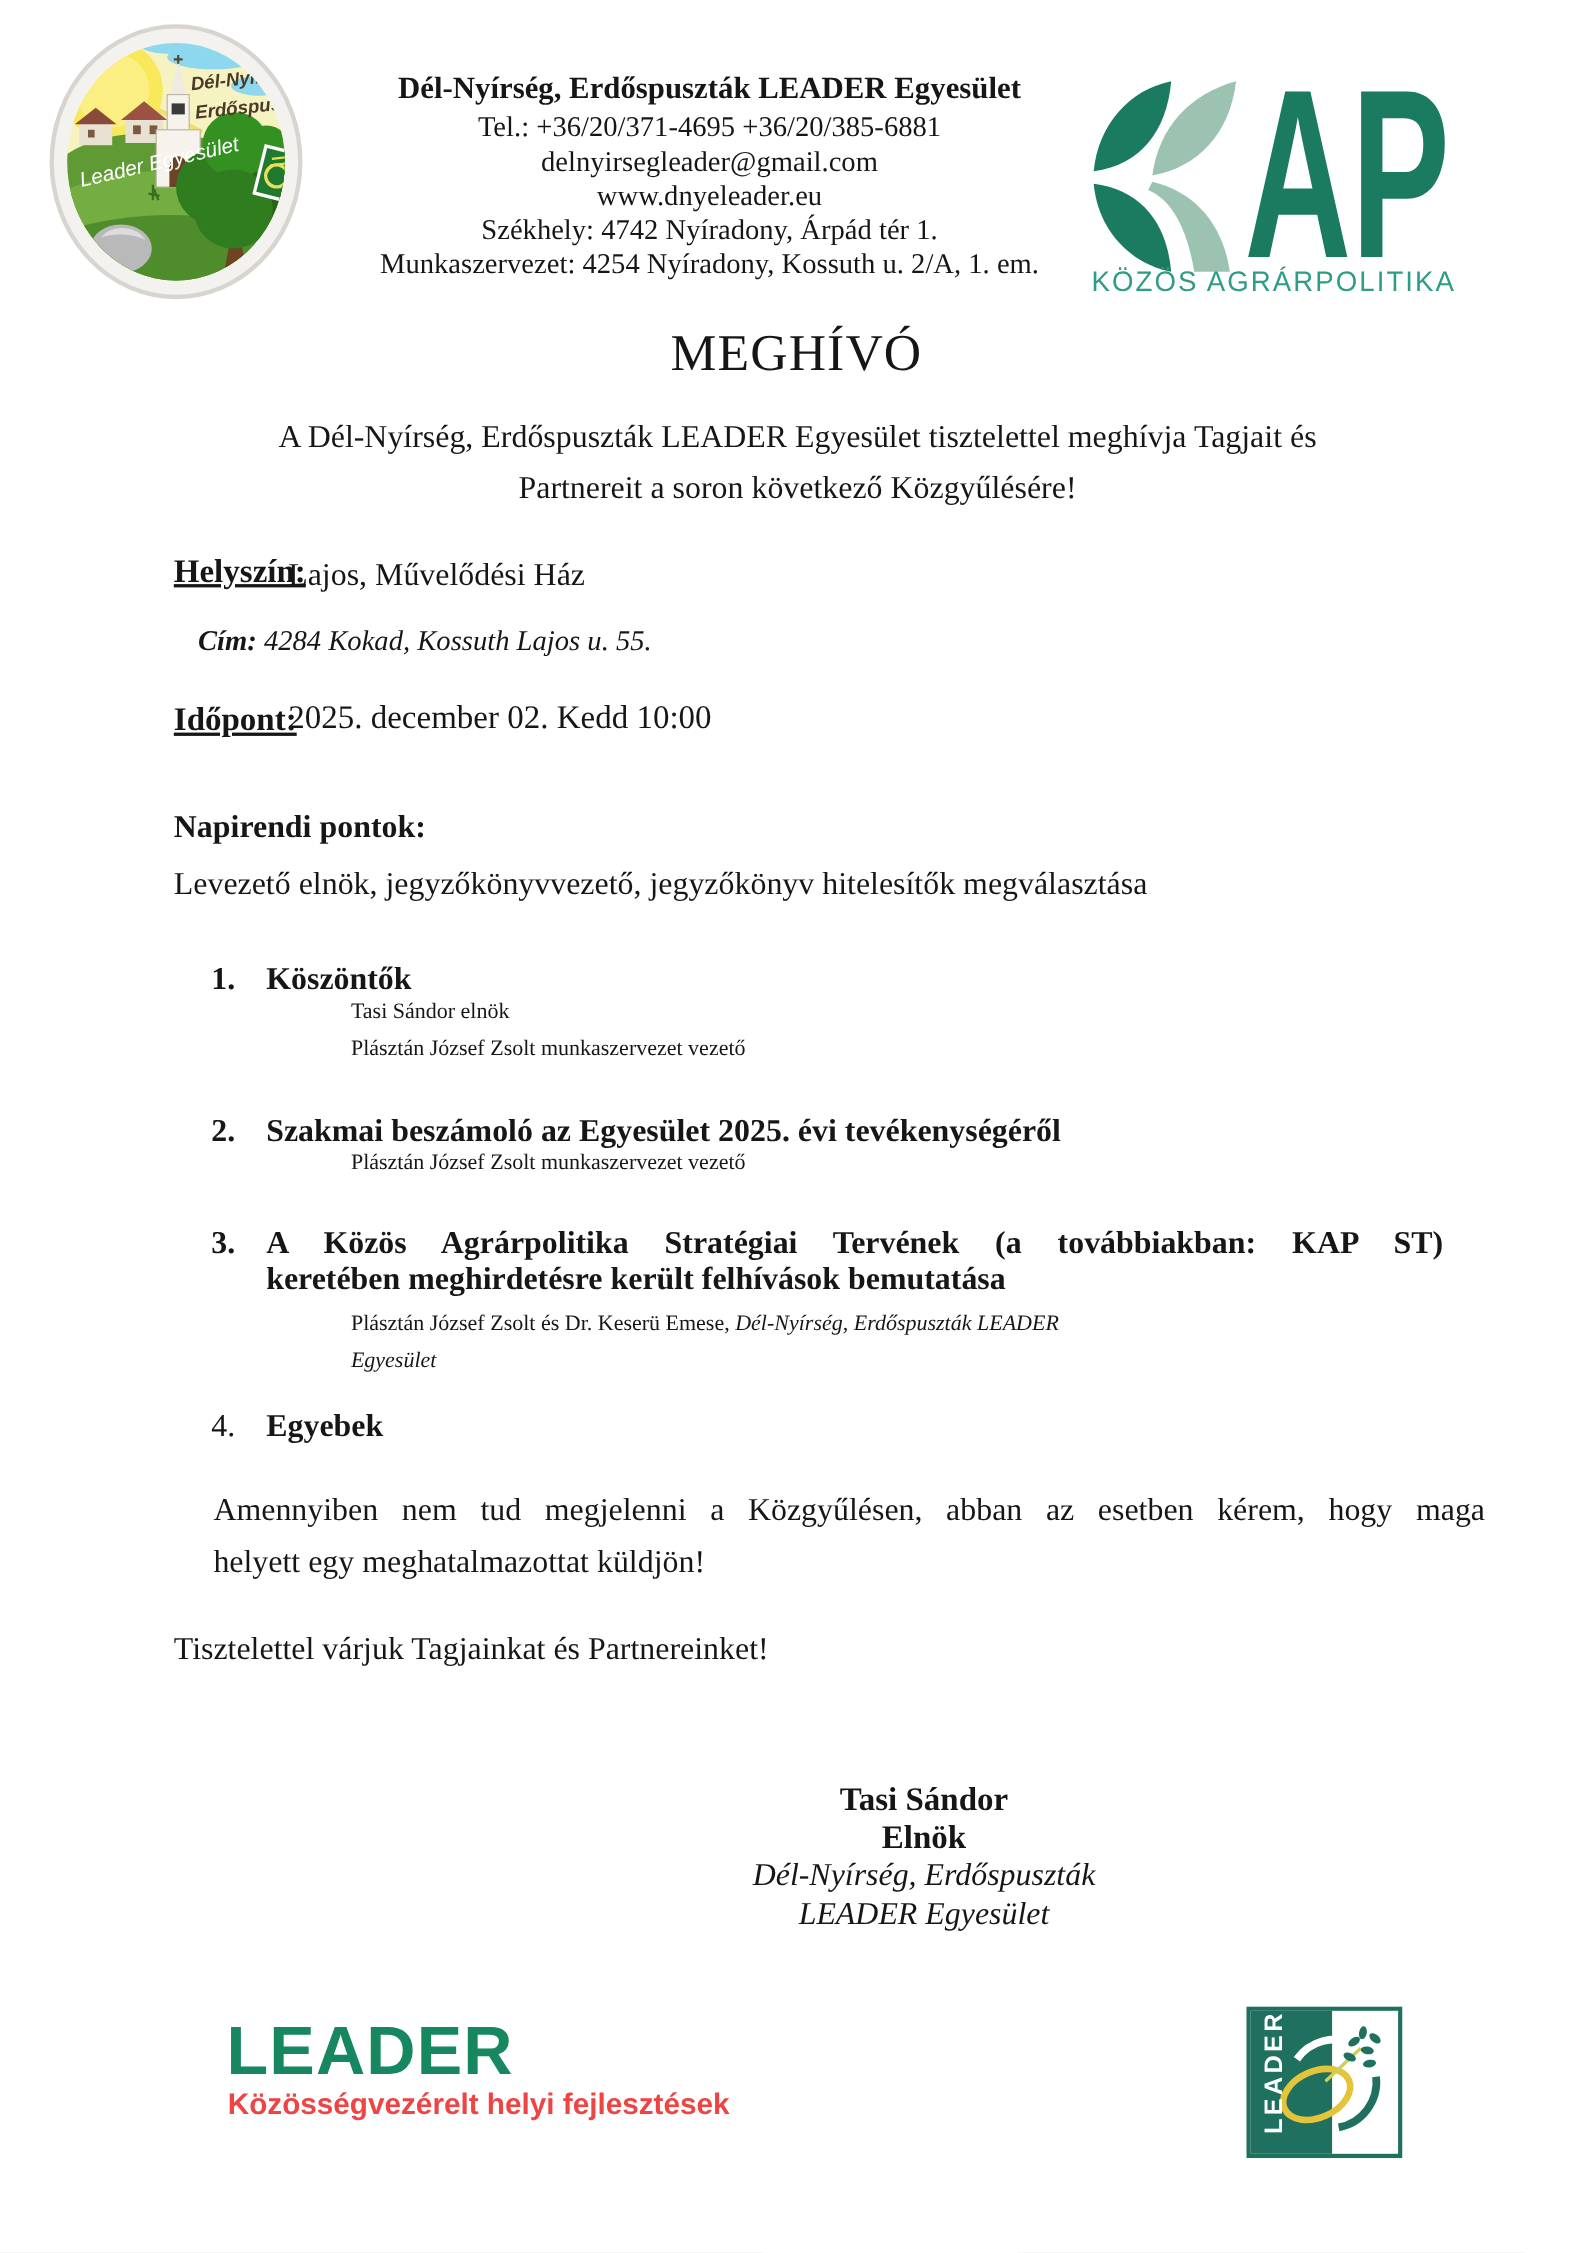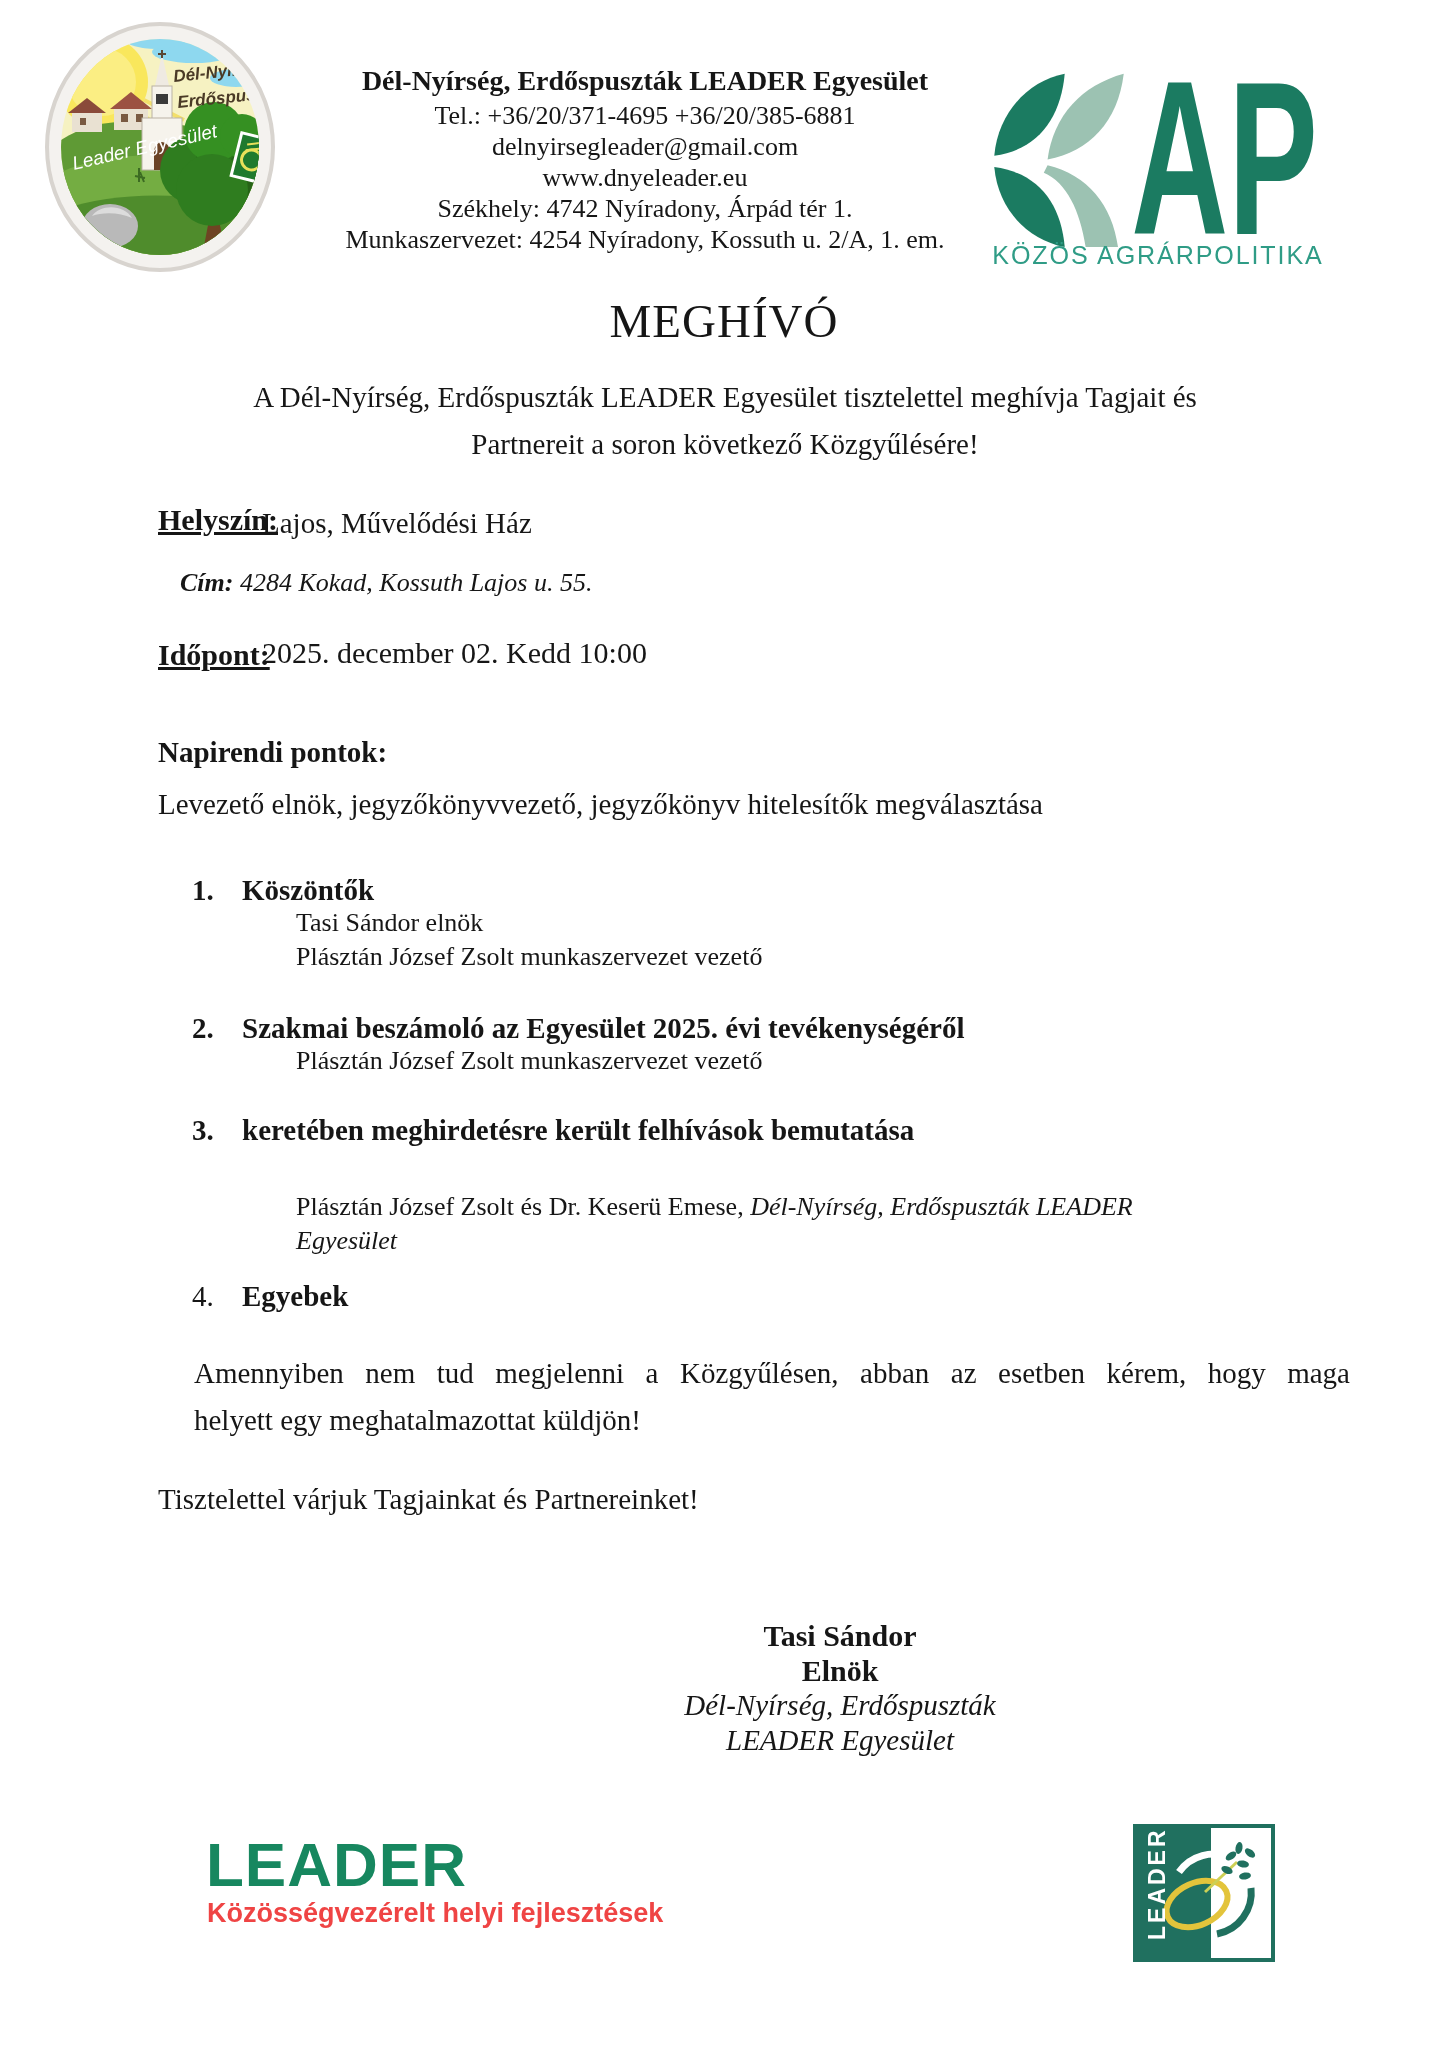"Tasi Sándor elnök" .sub { font-size: 26px -> 20px; left: 296px -> 319px }
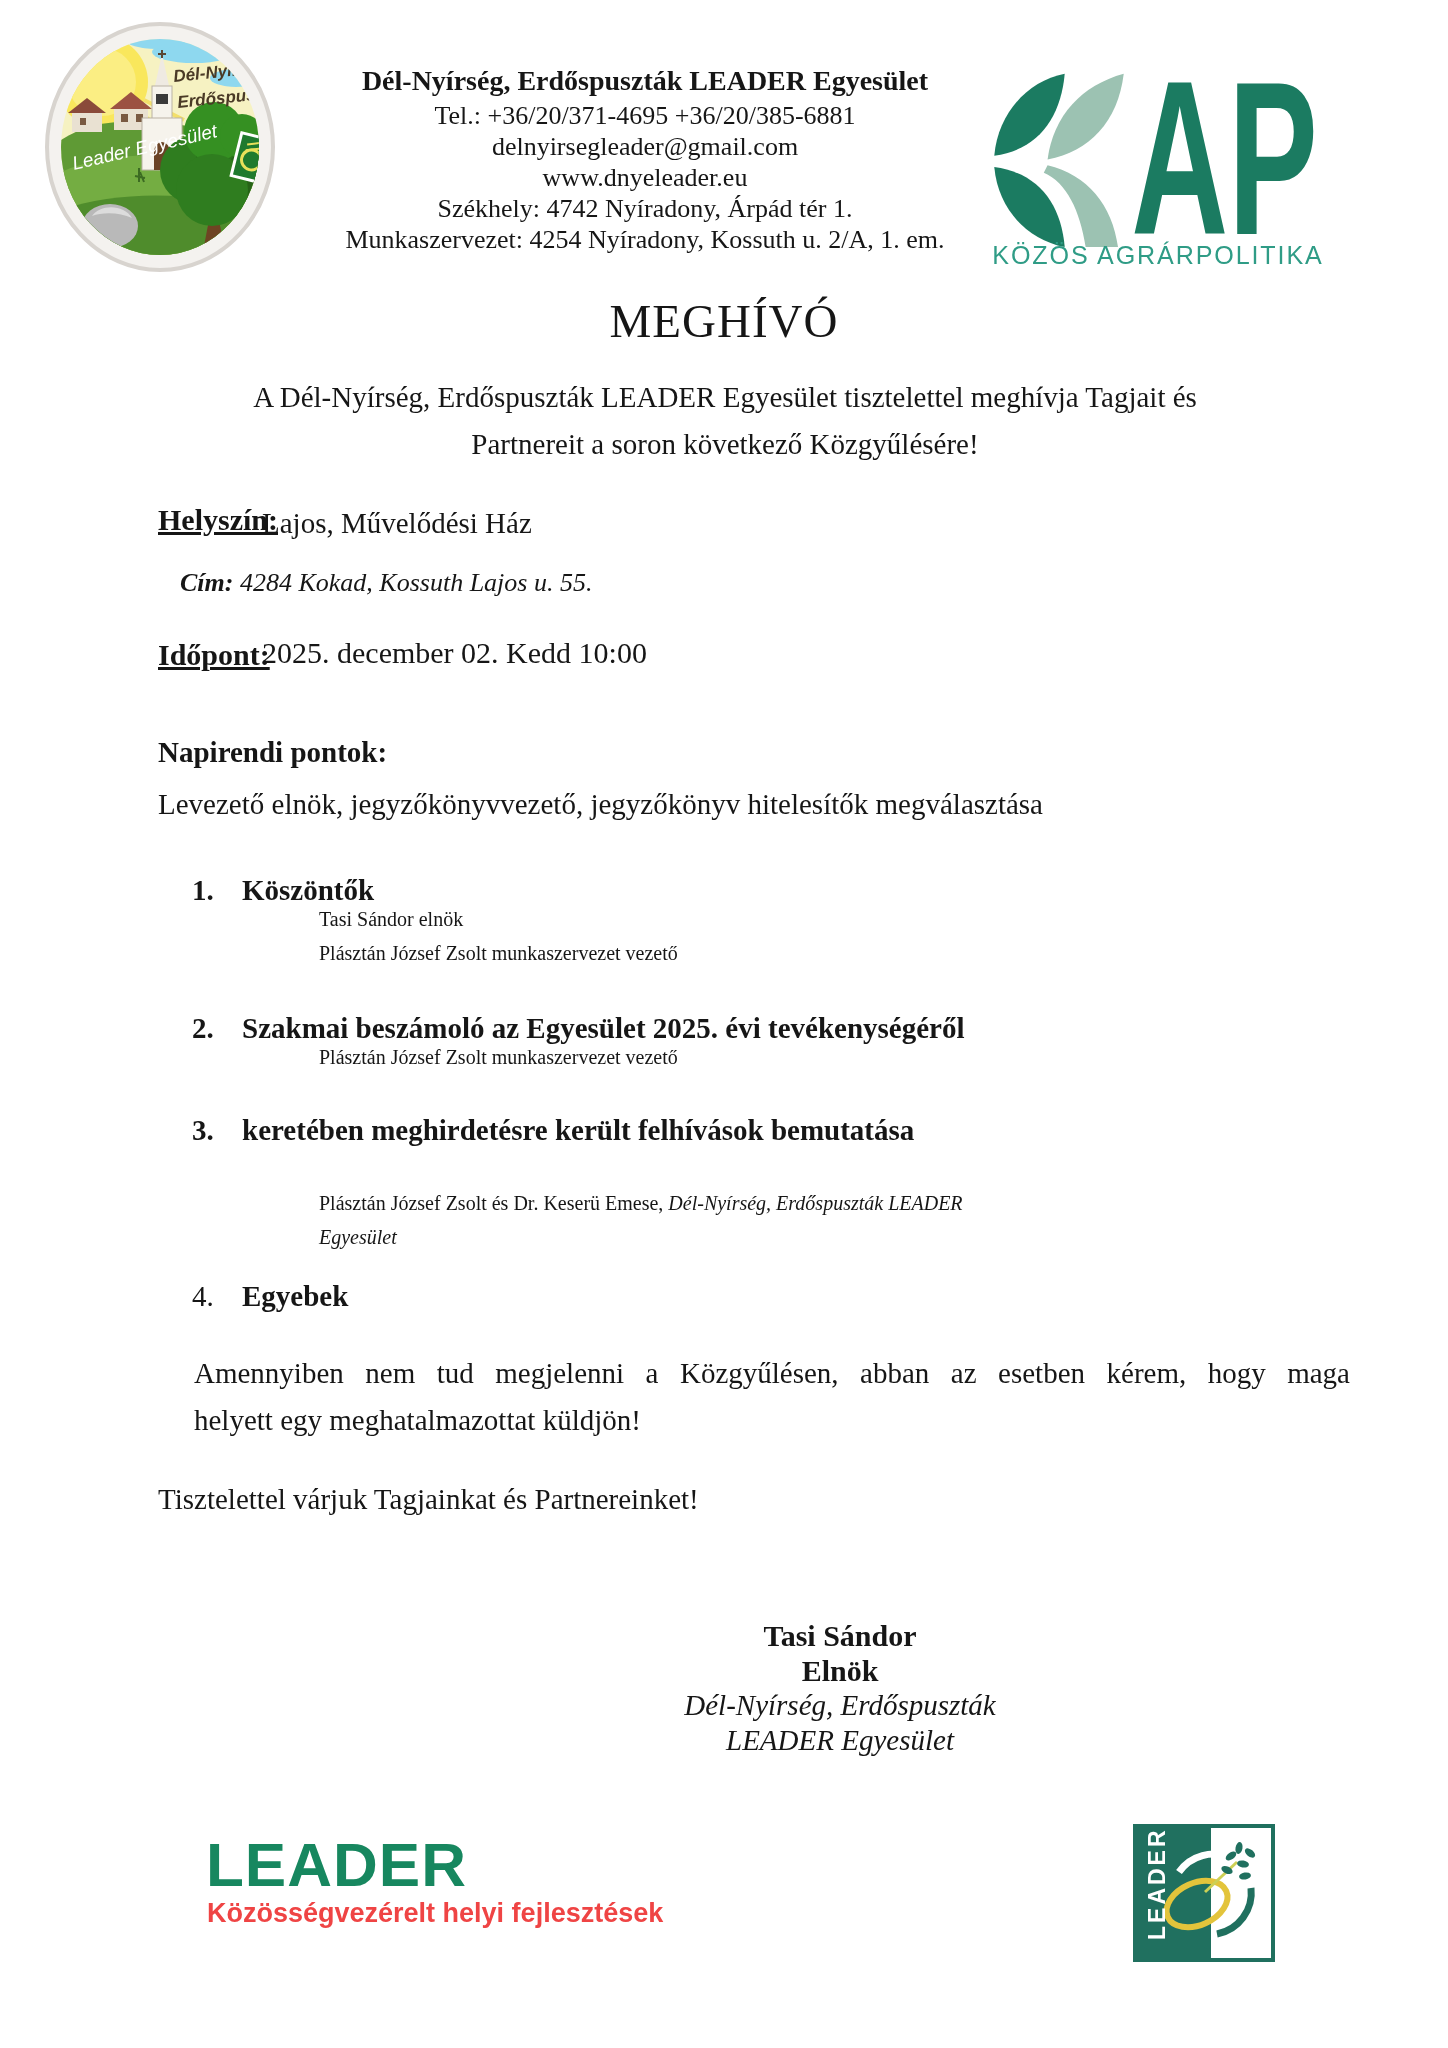"A Közös Agrárpolitika Stratégiai" div.jline { html: none -> <div>A Közös Agrárpolitika Stratégiai Tervének (a továbbiakban: KAP ST)</div> }
